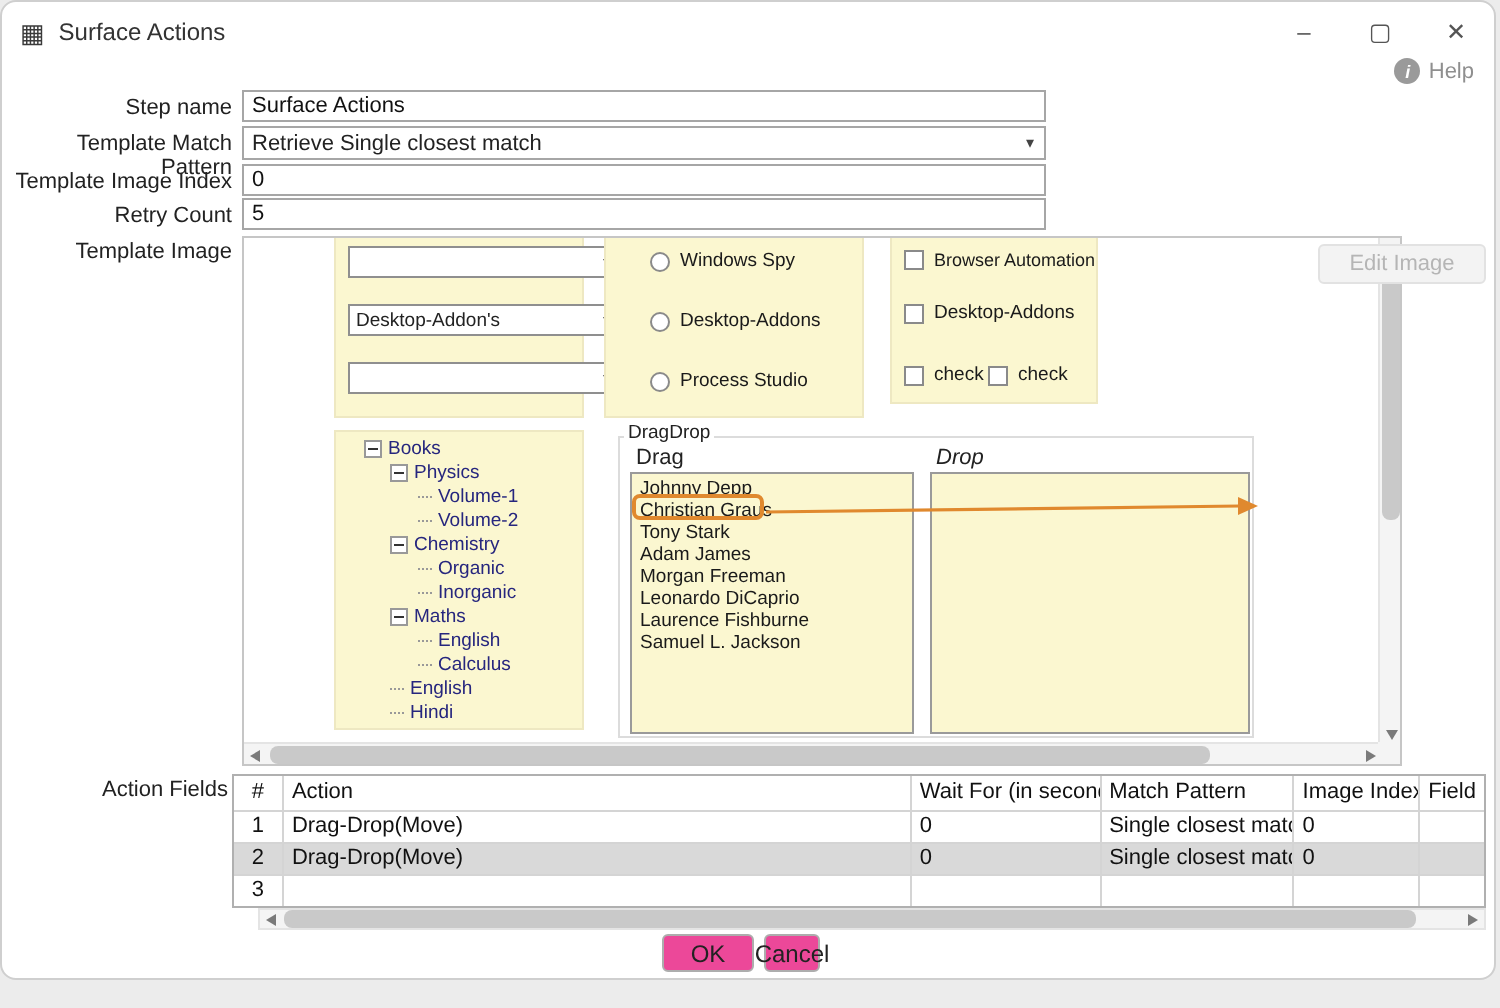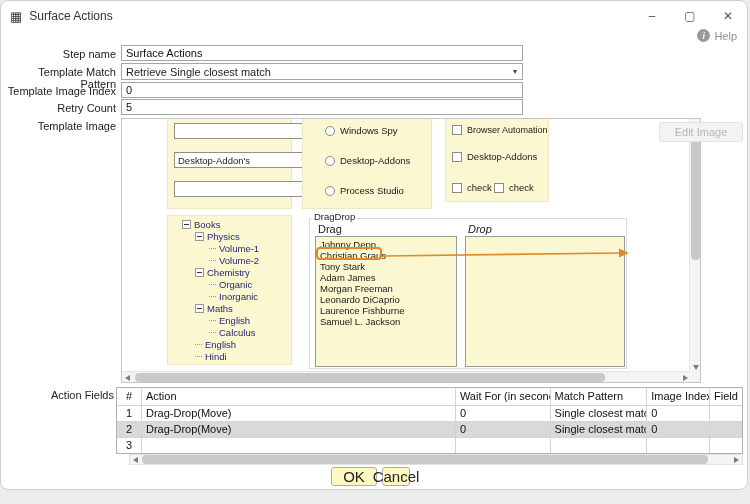"OK" .btn { background: #fef9c3 -> #ec4899; font-size: 15px -> 12px }
